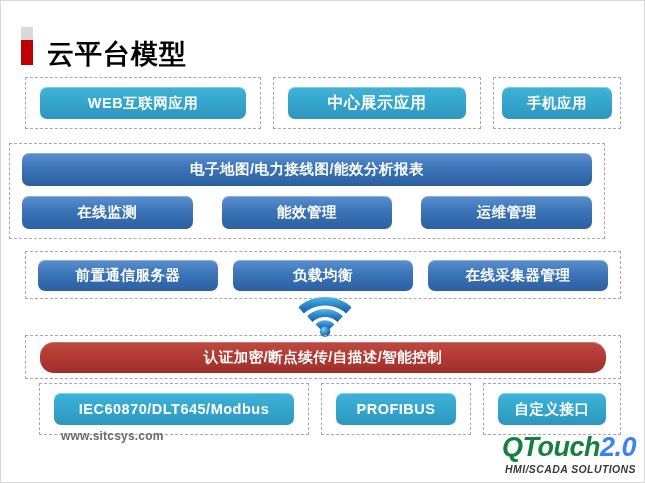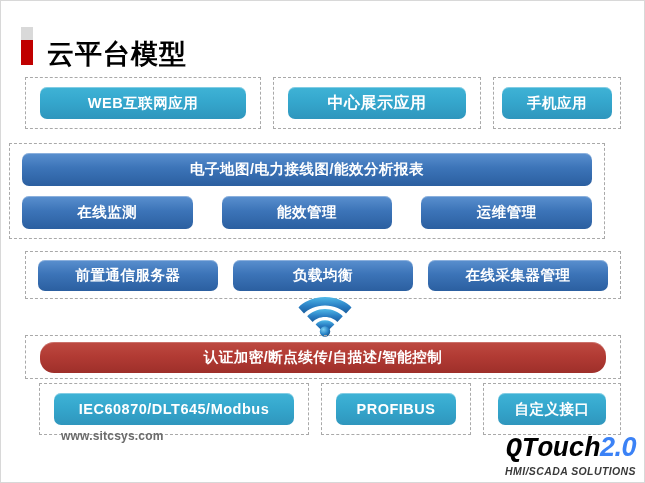"QTouch" .logo-q { color: #000000 -> #15803d; font-family: Liberation Mono, monospace -> none }
